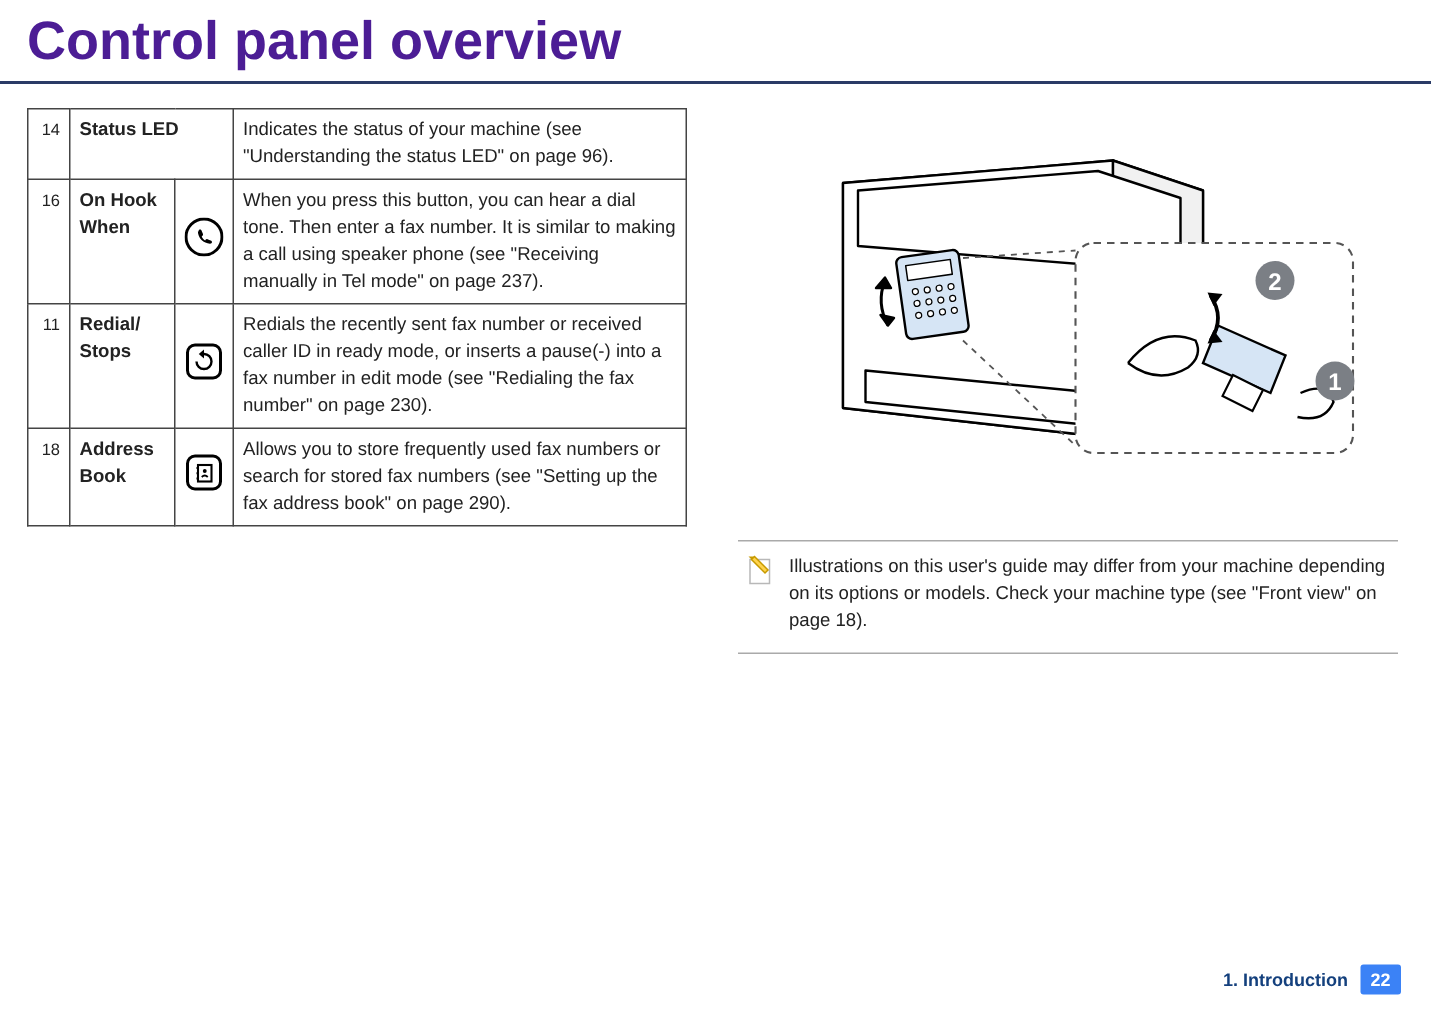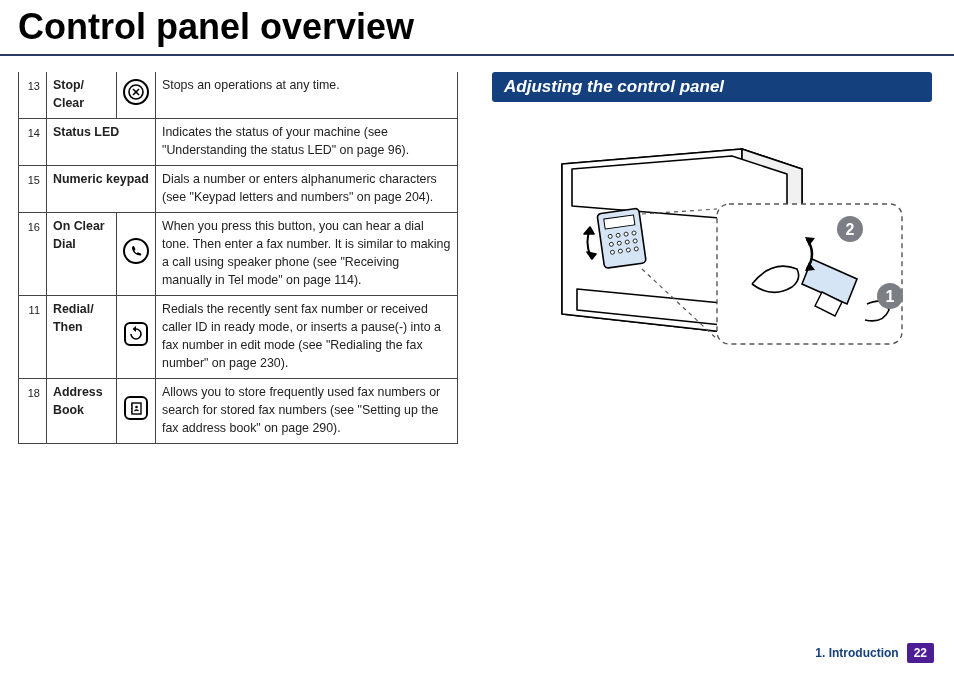"Control panel overview" .page-title { color: #000000 -> #4c1d95 }
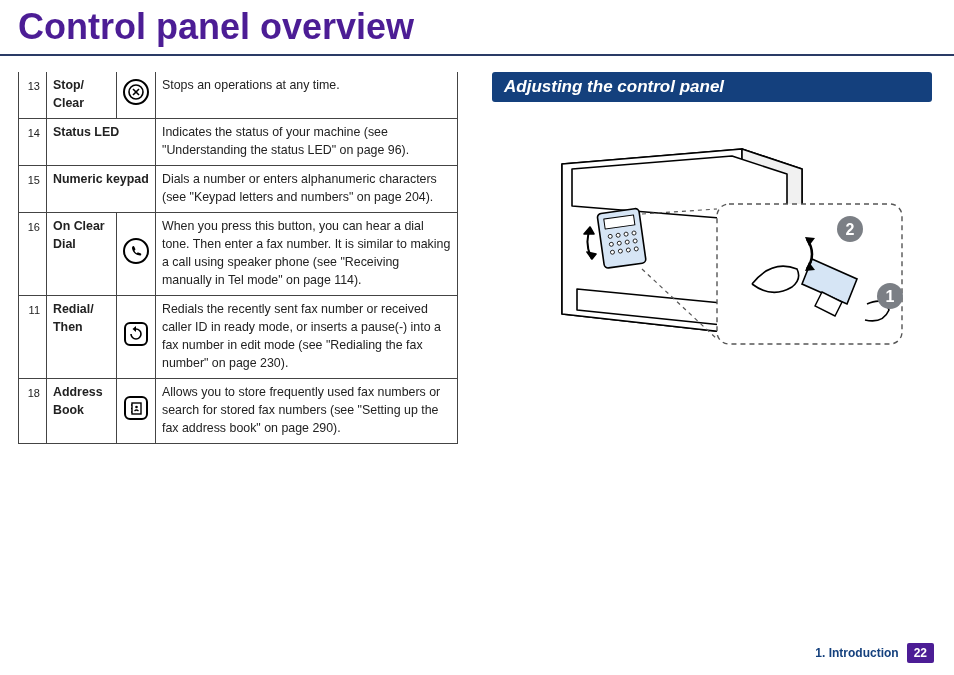"13" tr.first { html: <tr> <td>13</td> <td>Stop/ Clear</td> <td> <span> <svg> <circle></circle> <circle></circle> <line></line> <line></line> </svg> </span> </td> <td>Stops an operations at any time.</td> </tr> -> none }
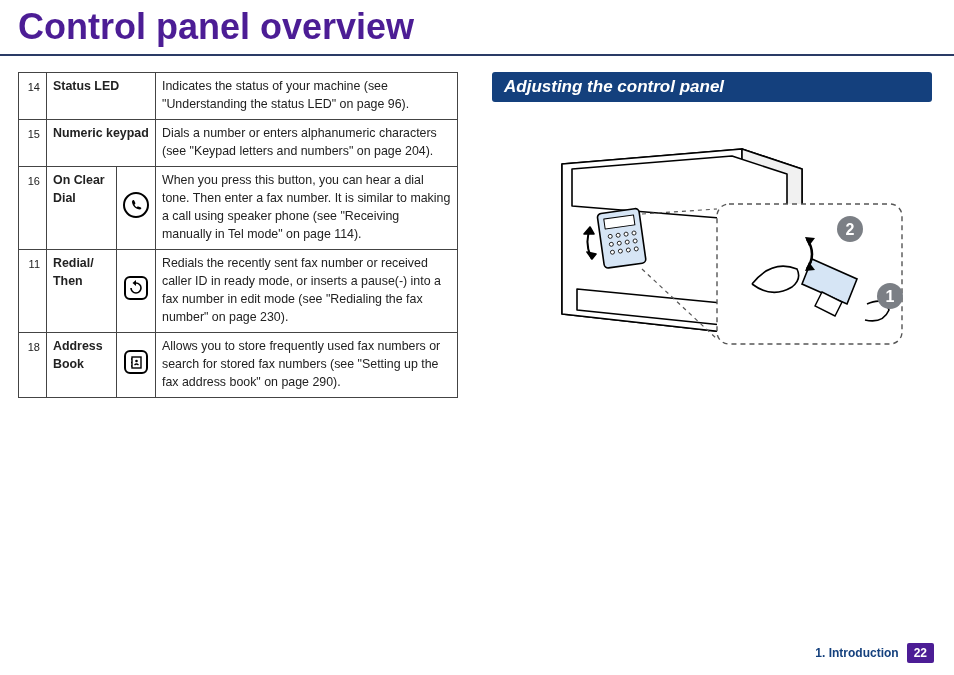"Adjusting the control panel" div.section-bar { html: <div>Adjusting the control panel</div> -> none }
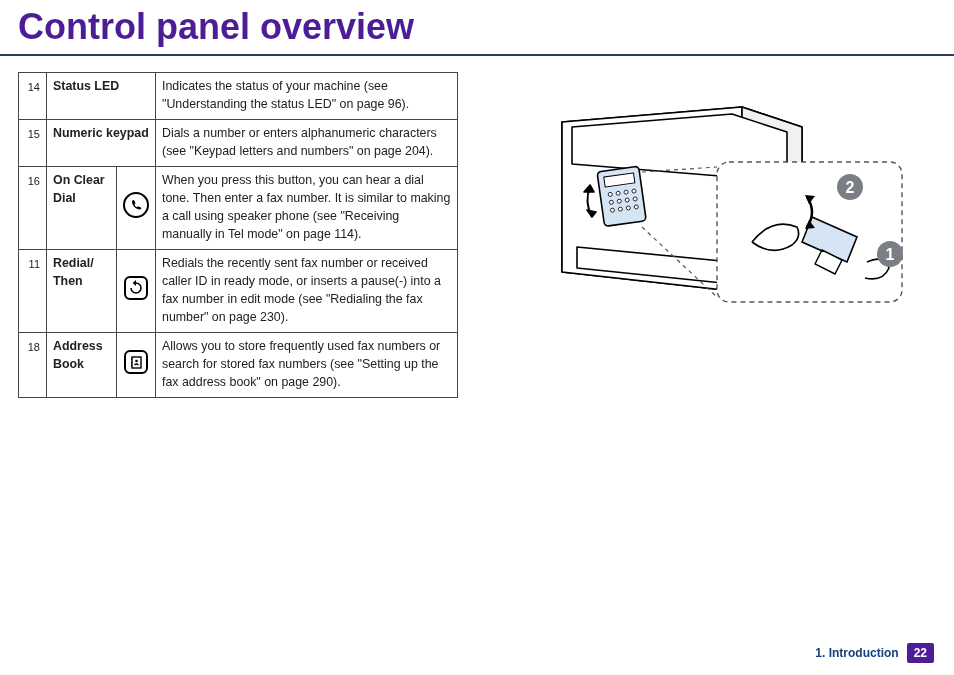"15" tr { html: <tr> <td>15</td> <td>Numeric keypad</td> <td>Dials a number or enters alphanumeric characters (see "Keypad letters and numbers" on page 204).</td> </tr> -> none }
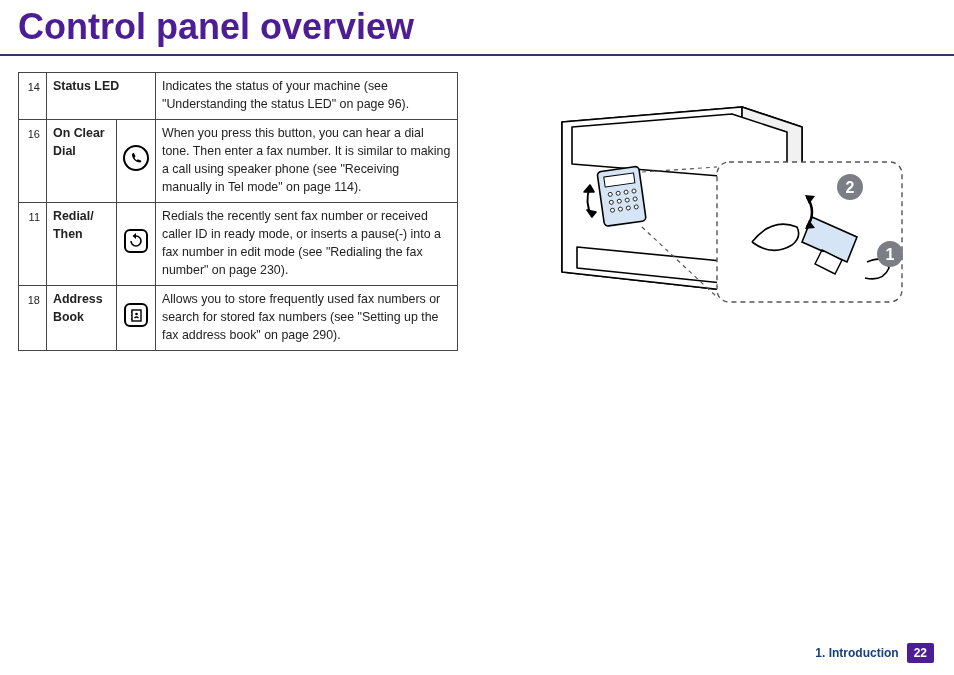"On Clear Dial" td.name { text: Clear Dial -> Hook When }
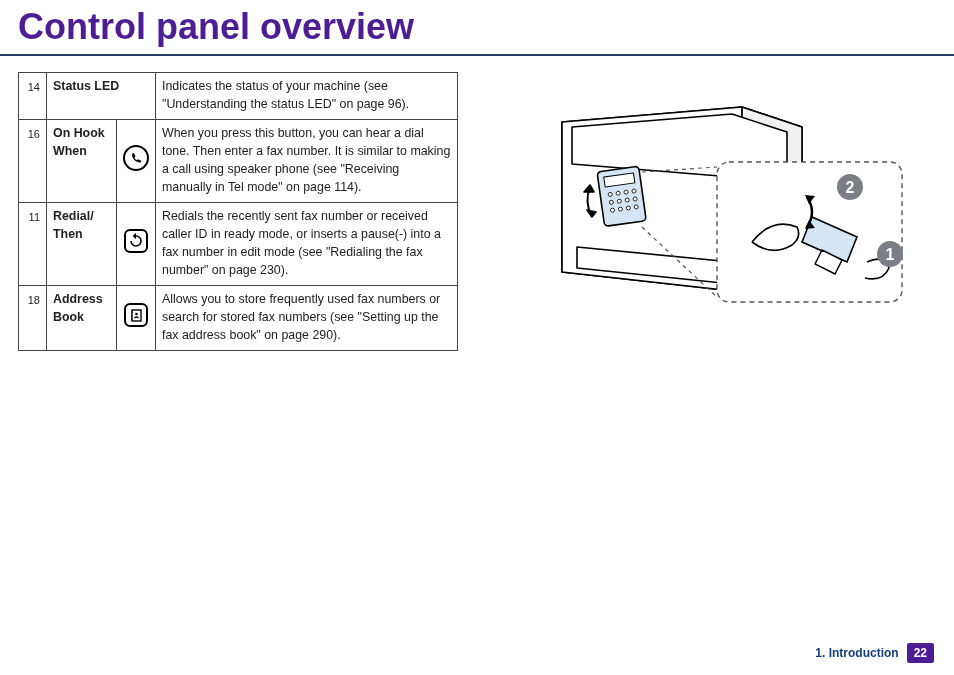"When you press this button," td.desc { text: 114 -> 237 }
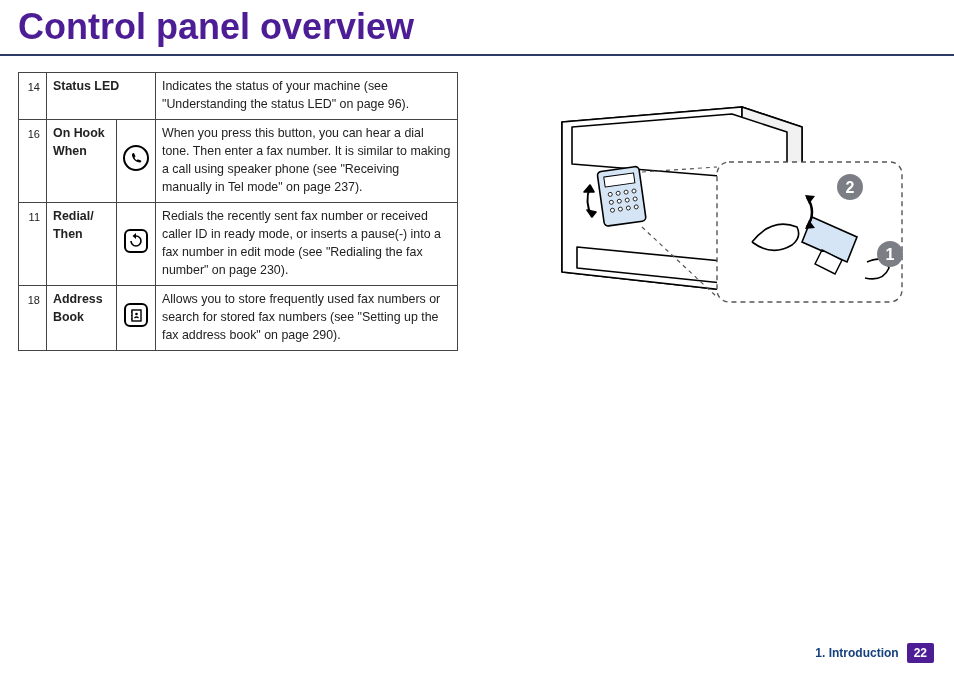"Redial/ Then" td.name { text: Then -> Stops }
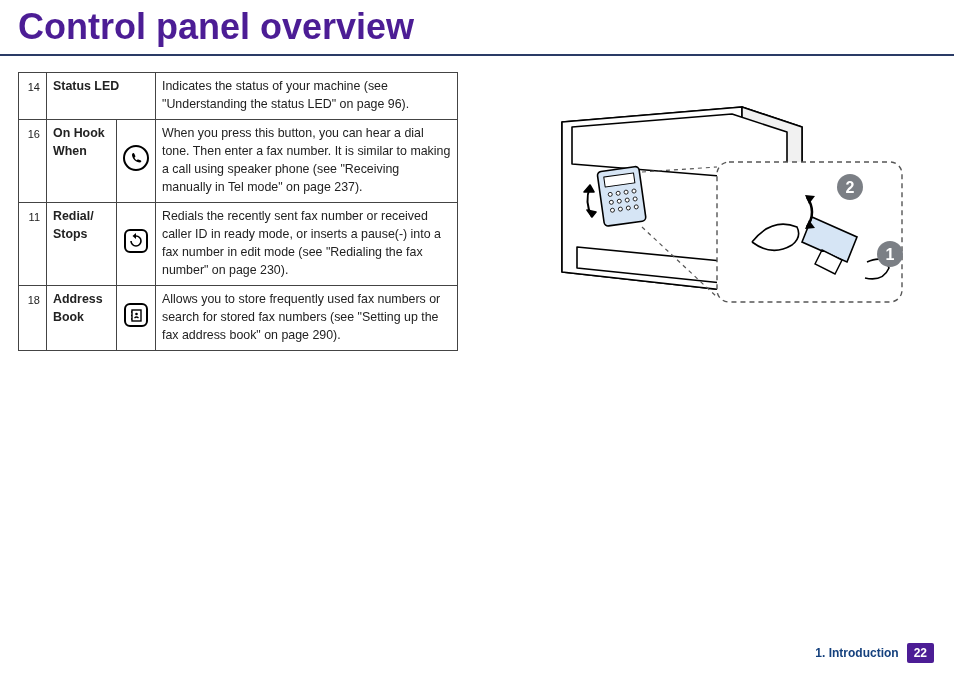"Illustrations on this user's guide" div.note-box { html: none -> <div> <span> <svg> <rect></rect> <path></path> <path></path> </svg> </span> <div>Illustrations on this user's guide may differ from your machine depending on its options or models. Check your machine type (see "Front view" on page 18).</div> </div> }
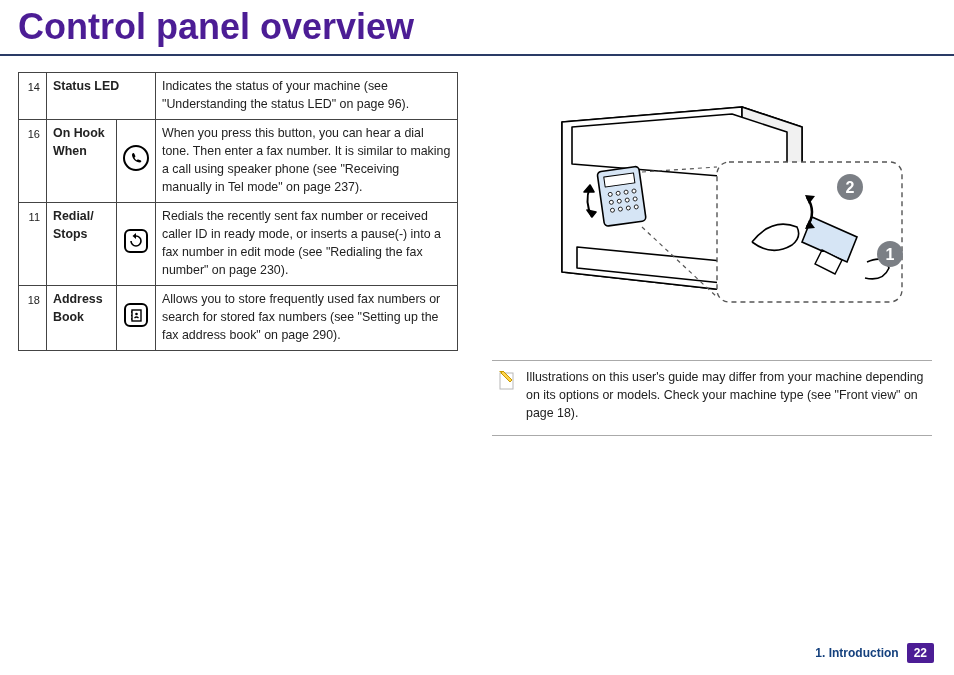"22" .page-badge { background: #4c1d95 -> #3b82f6 }
